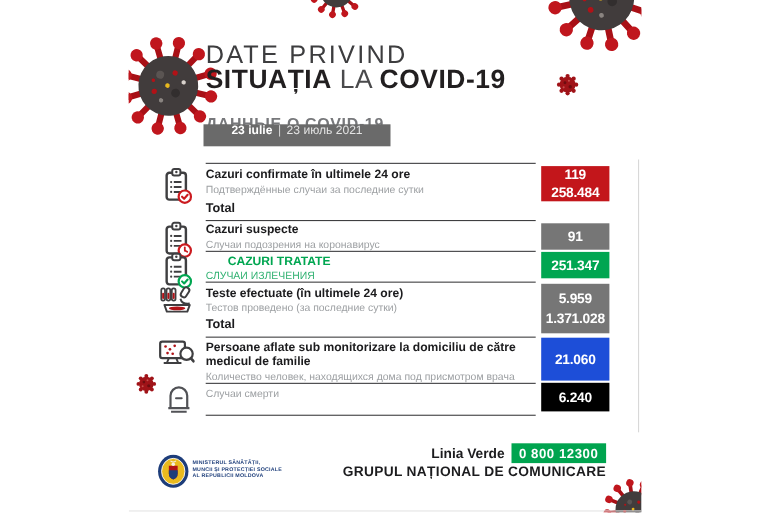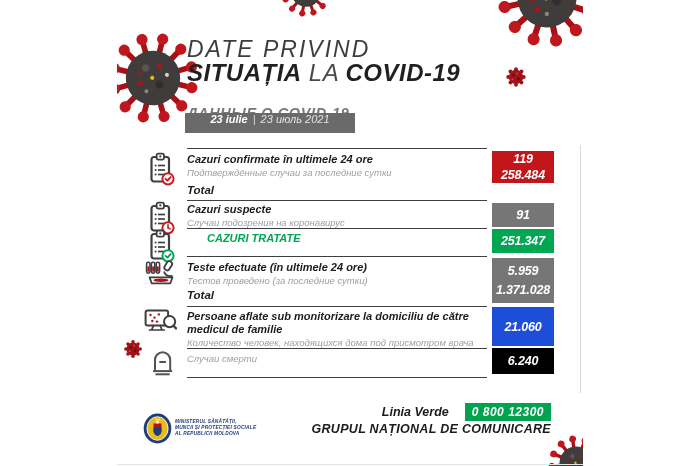"DATE PRIVIND" .artboard { font-style: italic -> none }
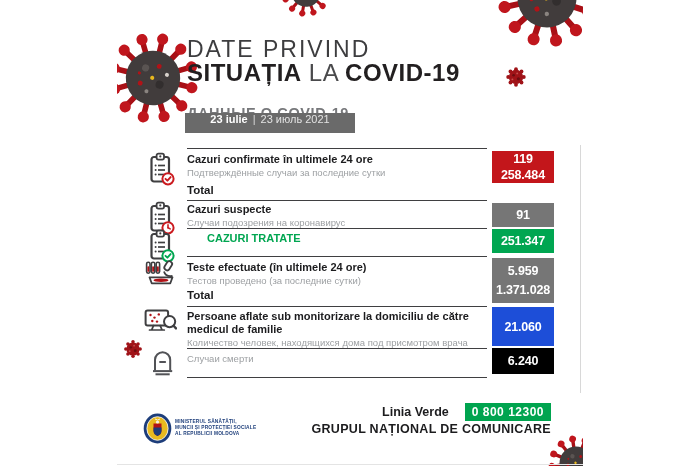"СЛУЧАИ ИЗЛЕЧЕНИЯ" div.row-sub { html: none -> <div>СЛУЧАИ ИЗЛЕЧЕНИЯ</div> }
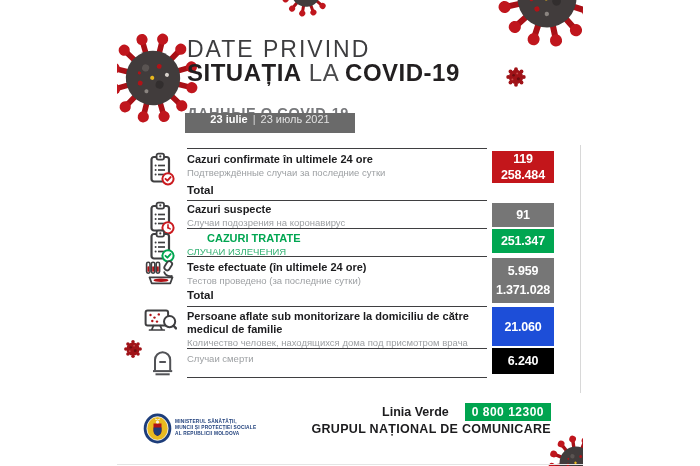"Linia Verde" .hotline { gap: 16px -> 6px }
